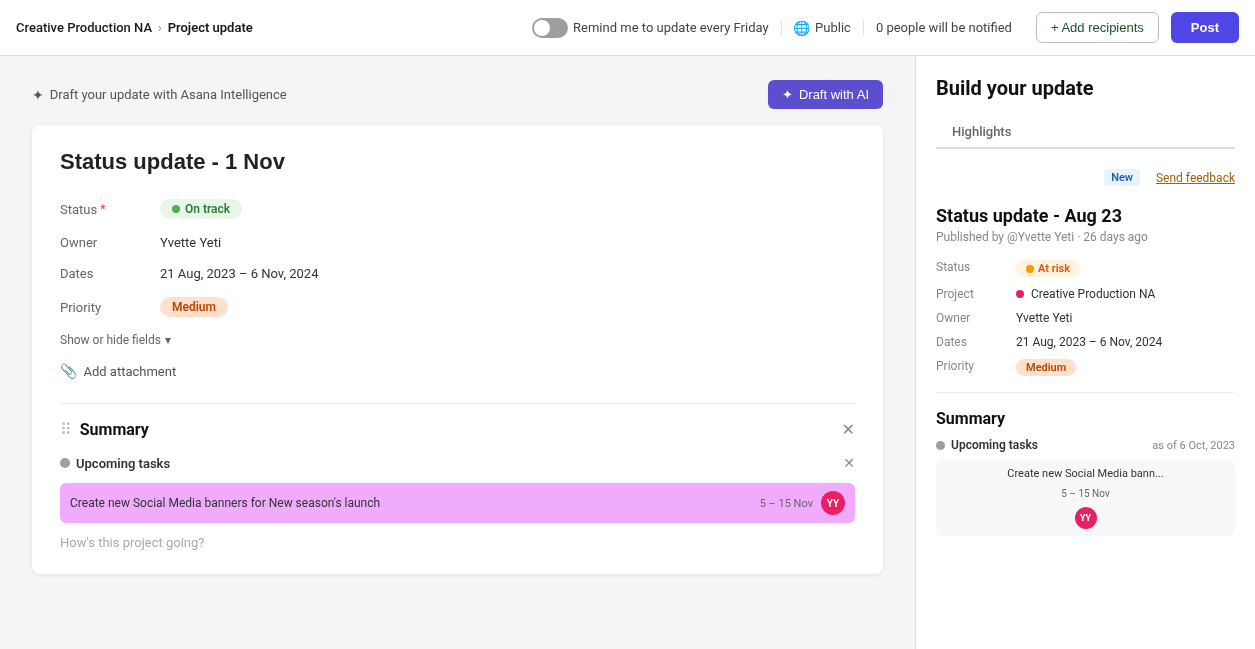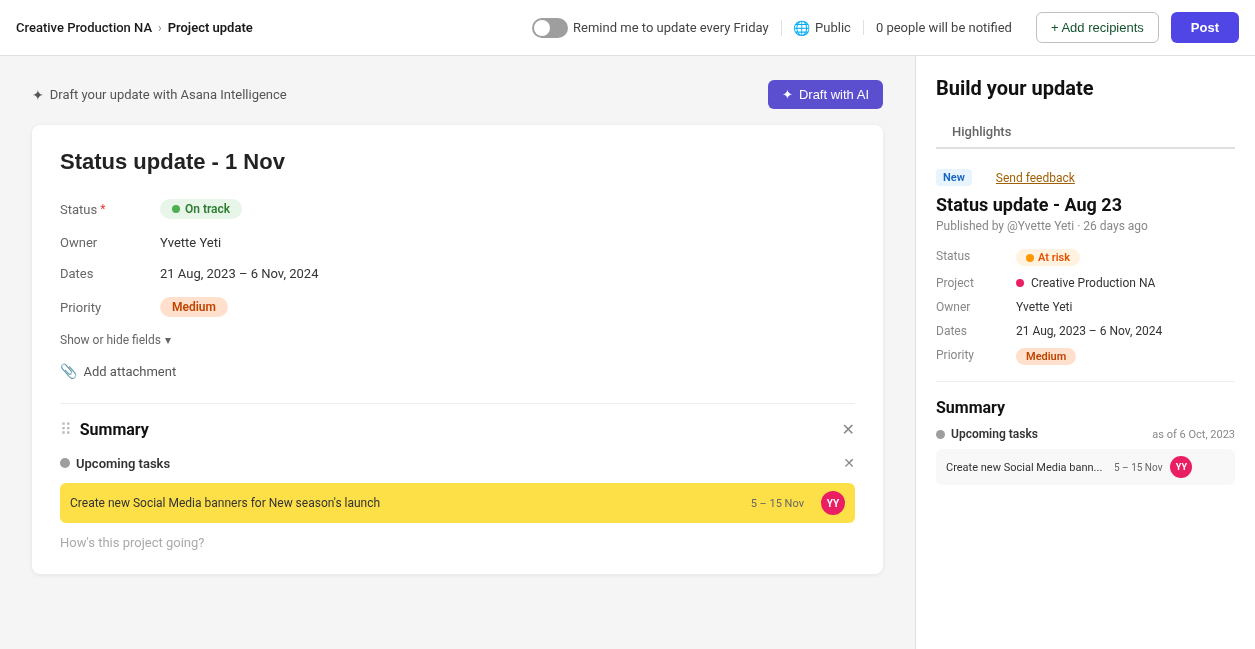"New" .prev-update-meta { gap: 24px -> 16px; justify-content: none -> flex-end; margin-bottom: 8px -> 19px }
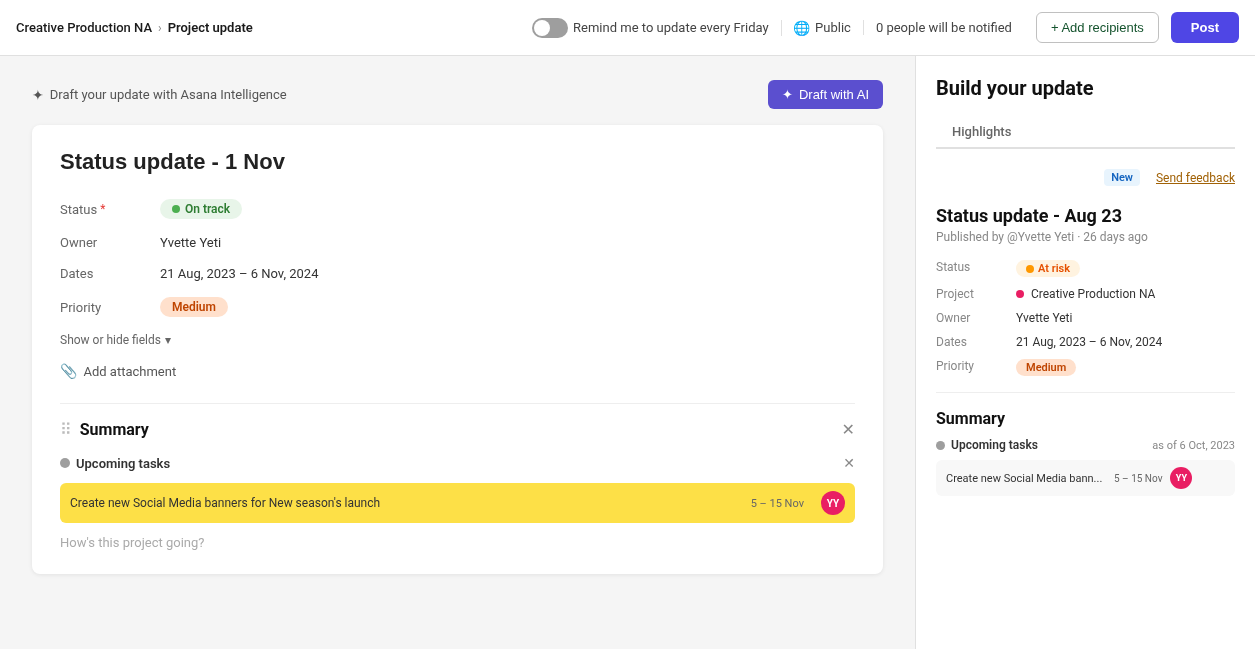"Create new Social Media bann..." .right-task-row { flex-direction: none -> column }
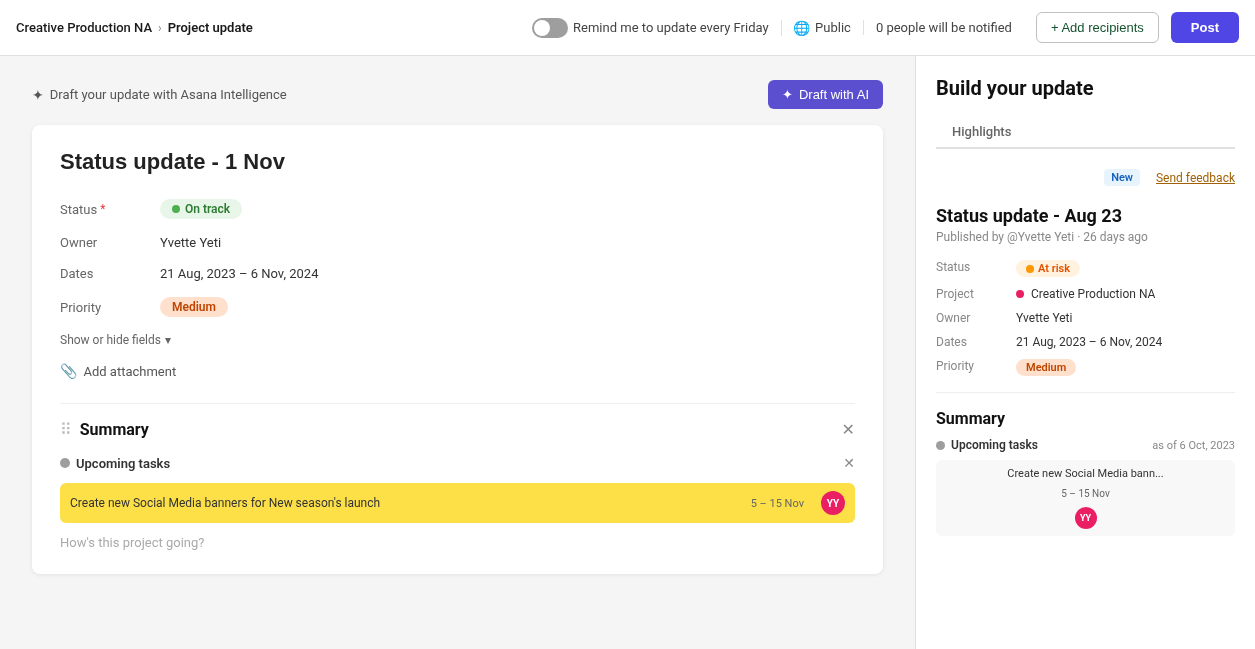"Create new Social Media banners" .task-row { background: #fde047 -> #f0abfc; gap: 17px -> 8px }
